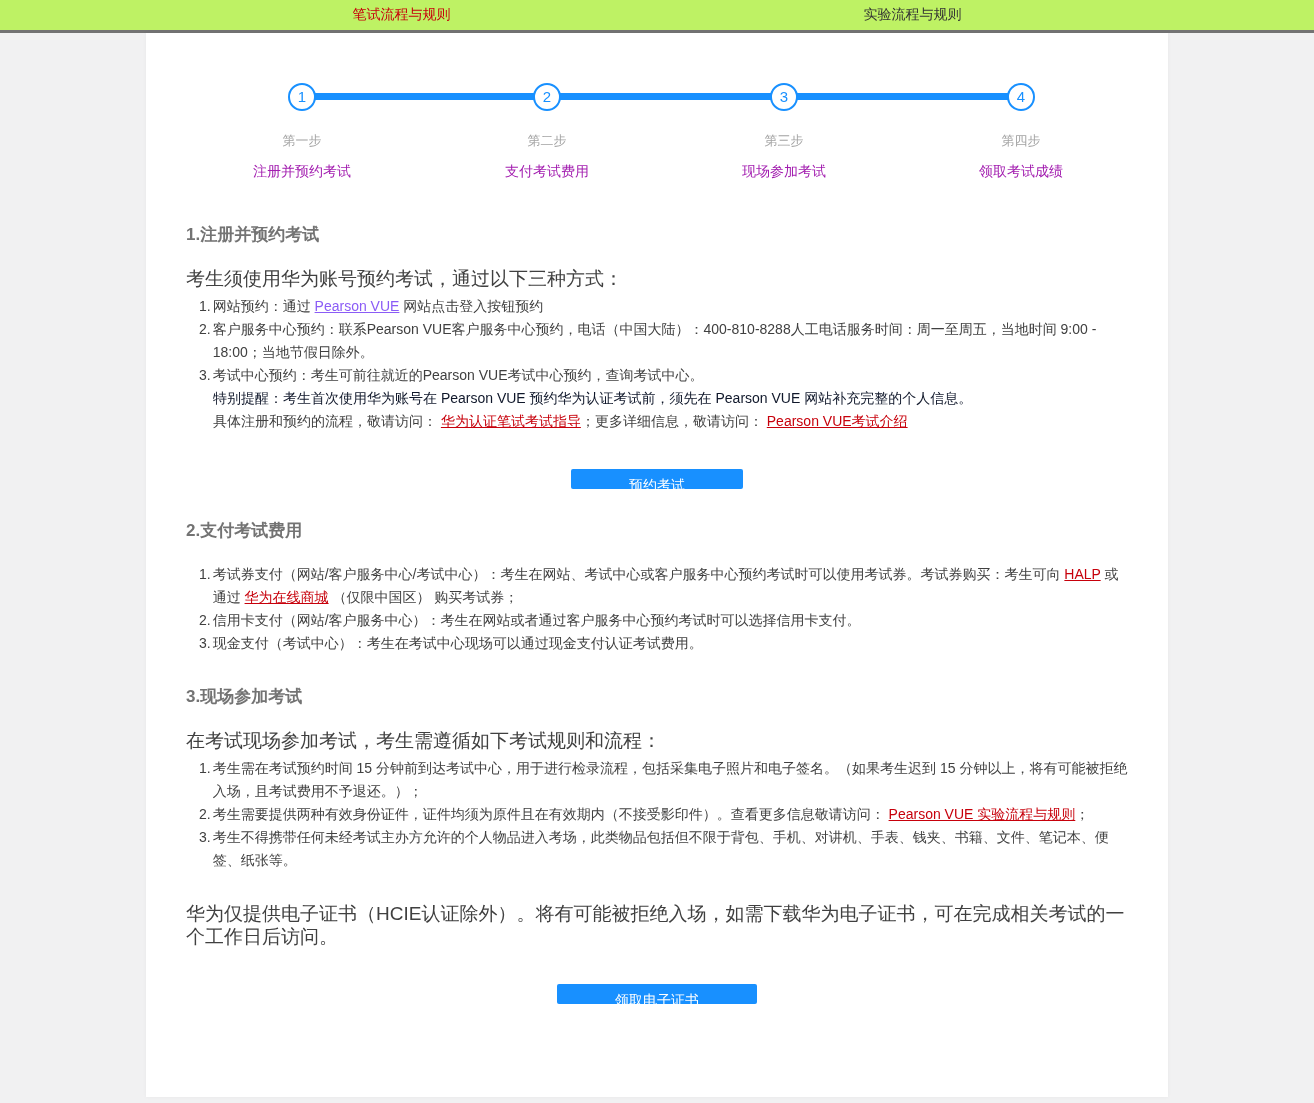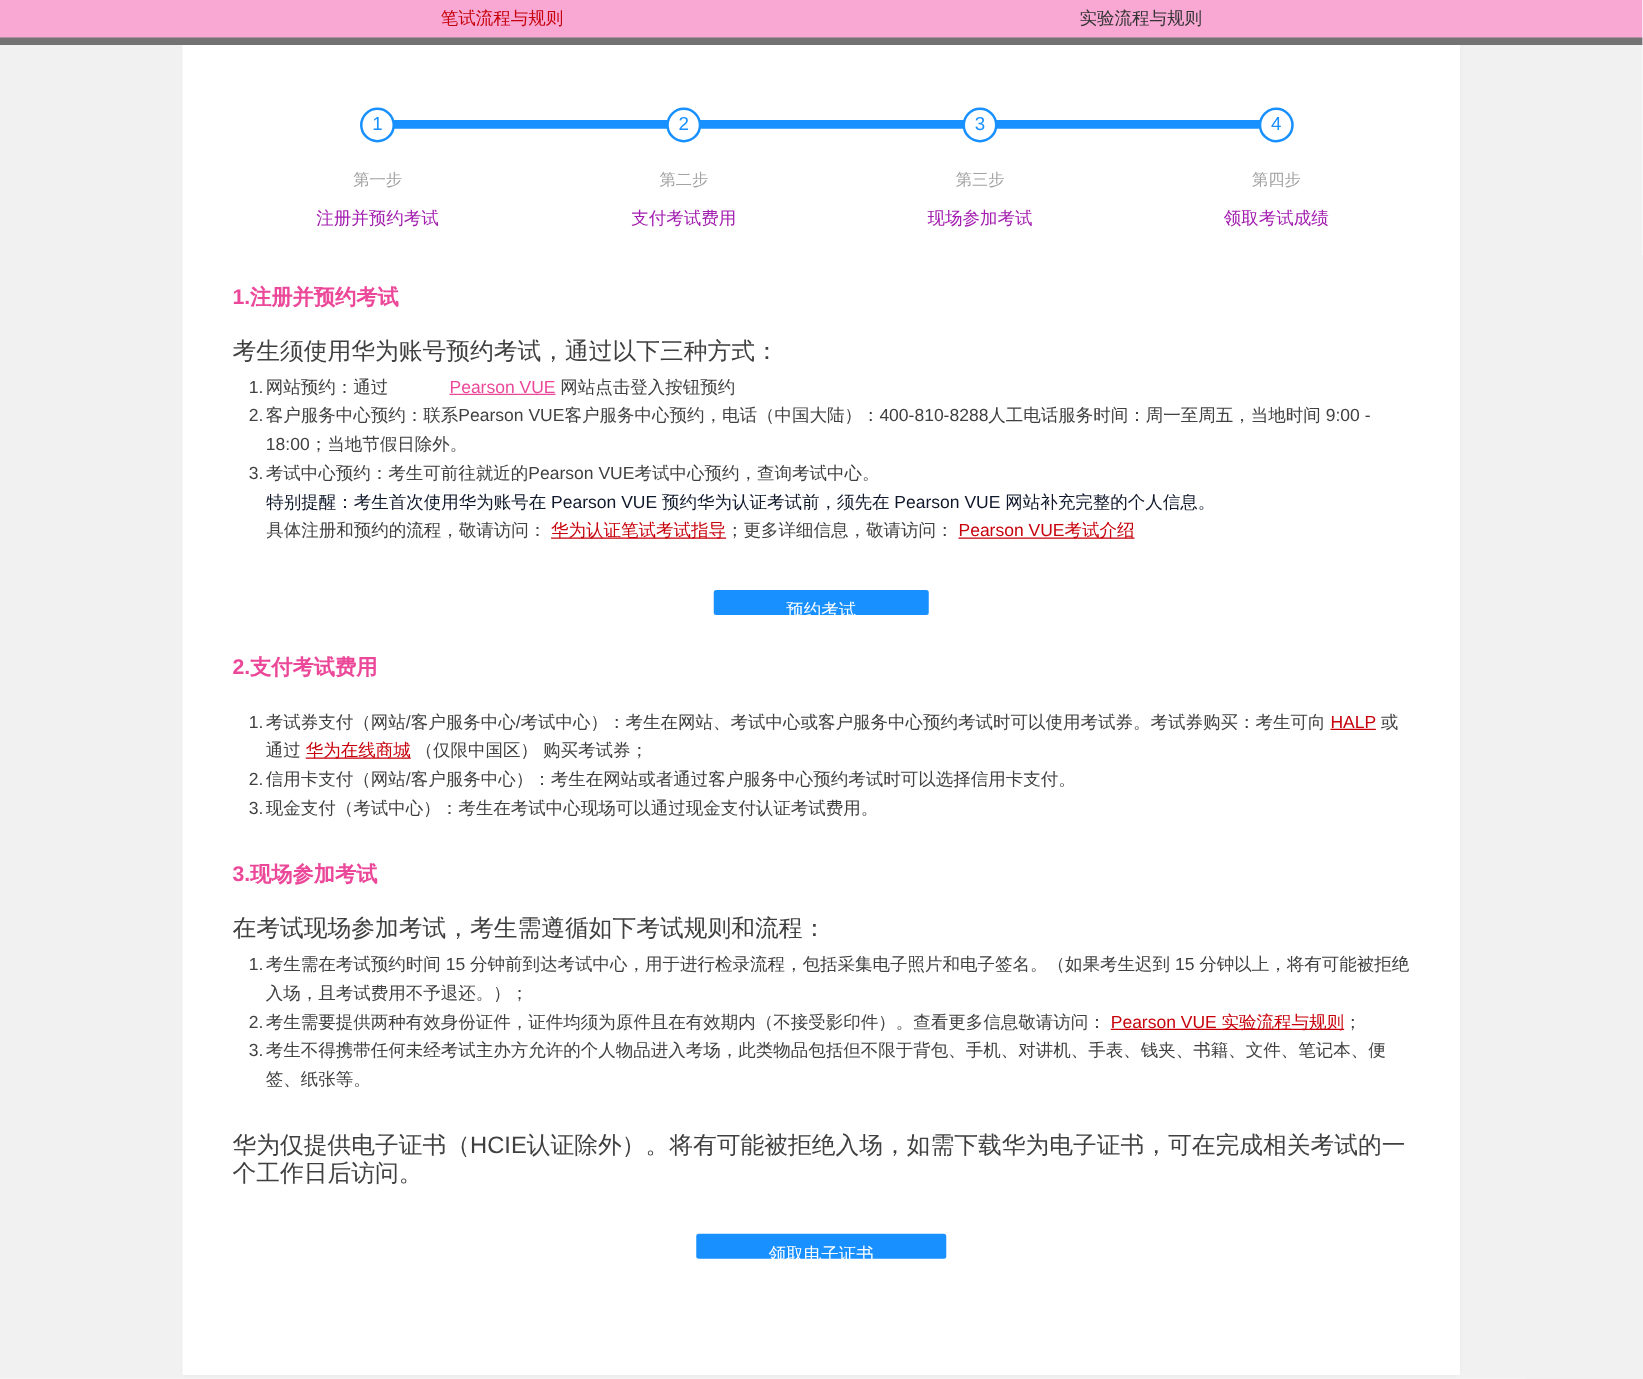"笔试流程与规则" .topbar { background: #f9a8d4 -> #bef264; border-bottom: 6px solid #737373 -> 3px solid #737373 }
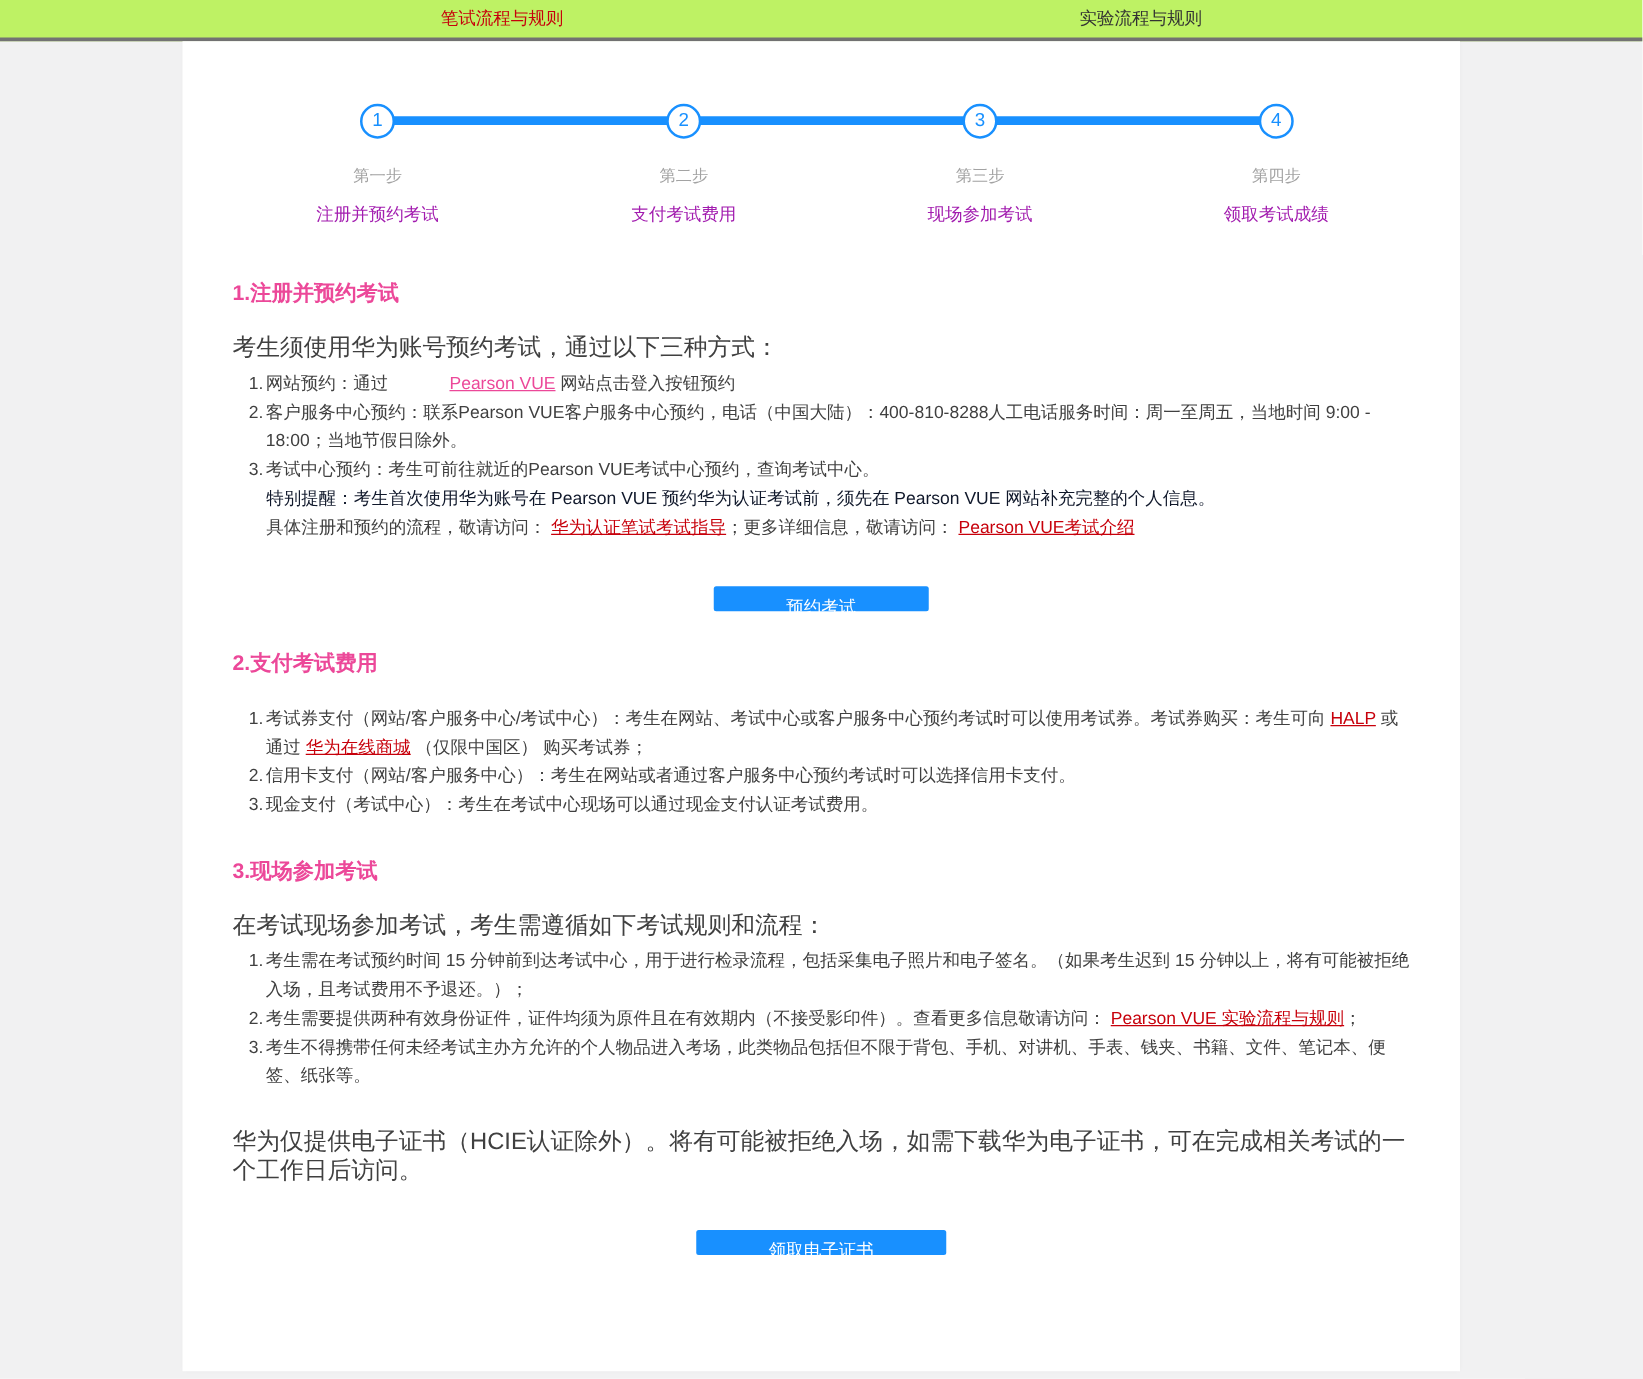"1.注册并预约考试" .section-heading { color: #ec4899 -> #737373 }
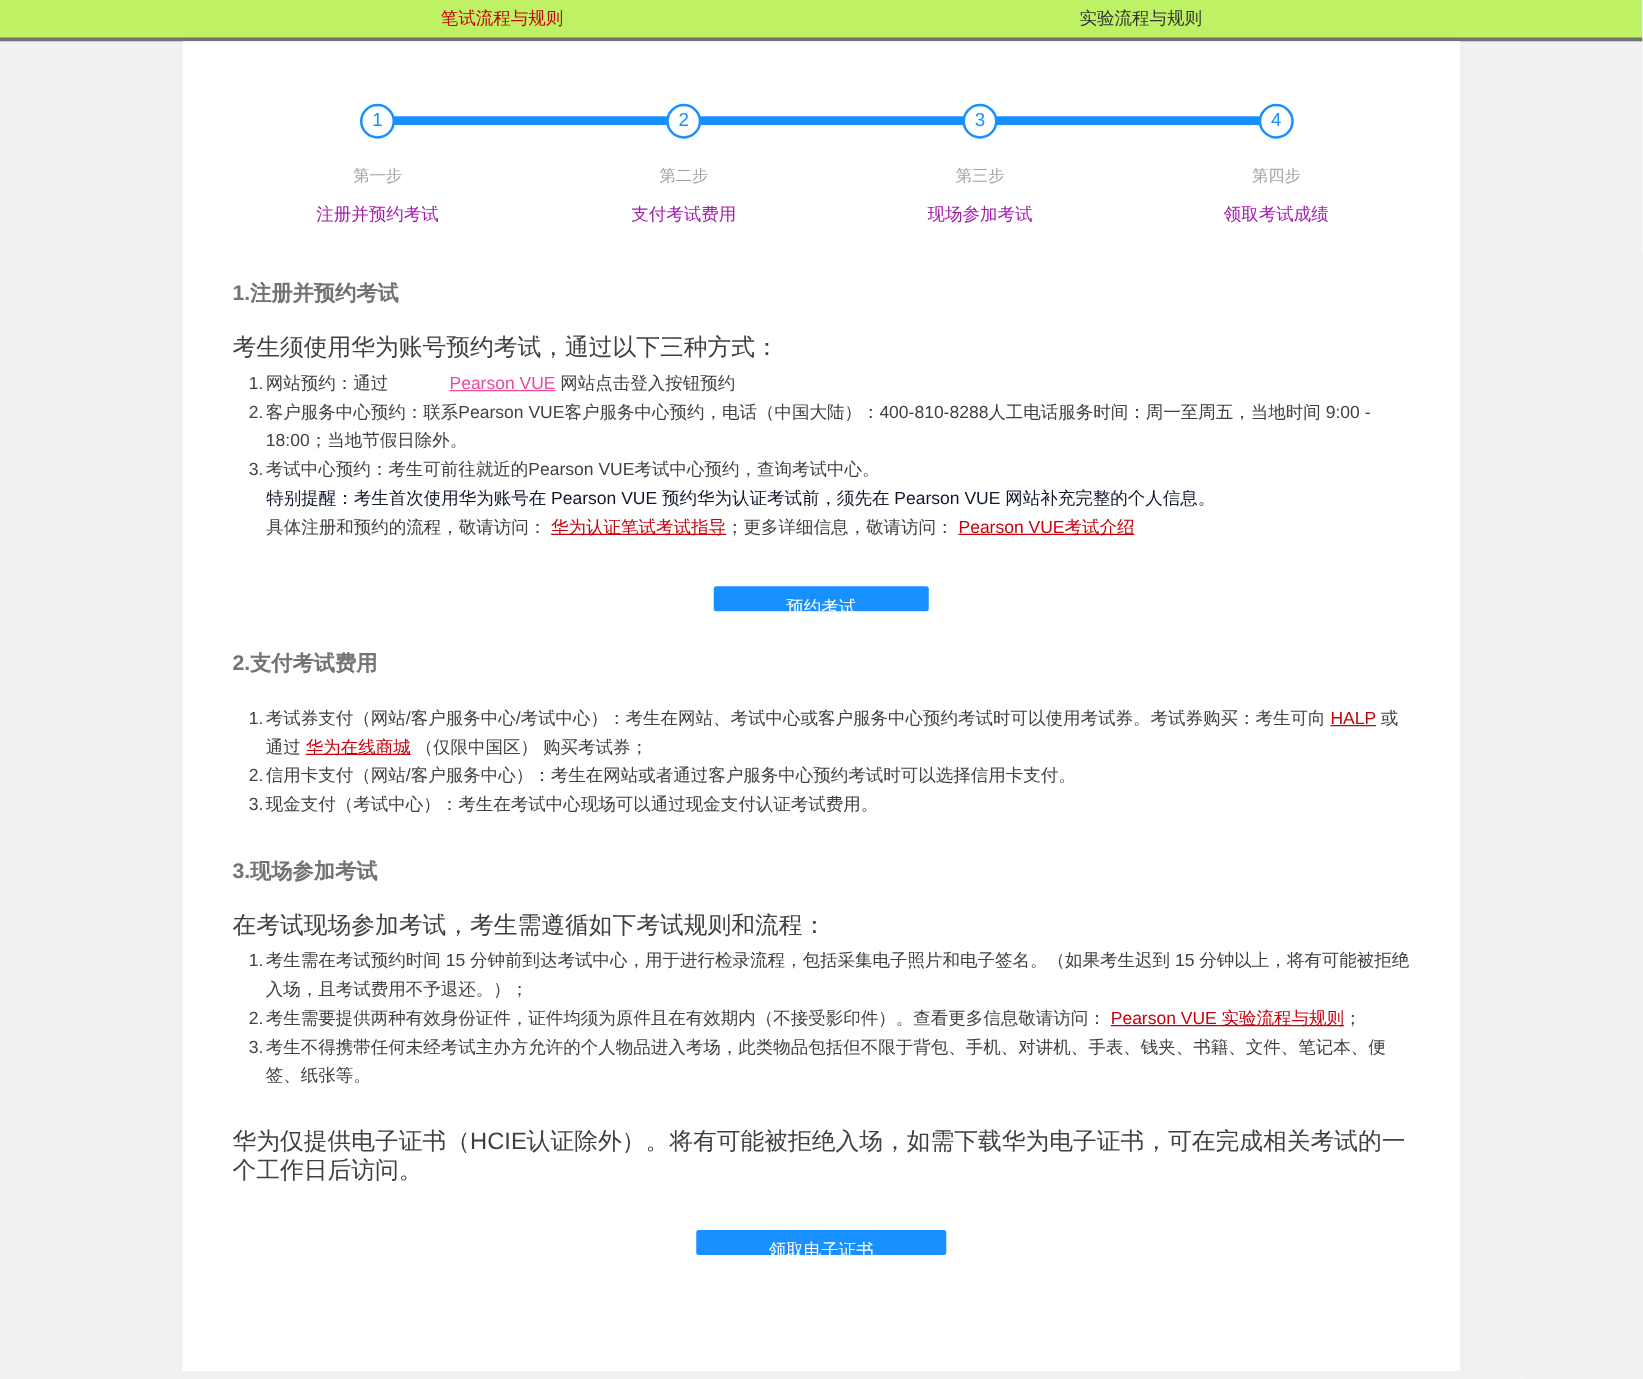"Pearson VUE" a.link-blue { color: #ec4899 -> #8b5cf6; margin-left: 45px -> none }
